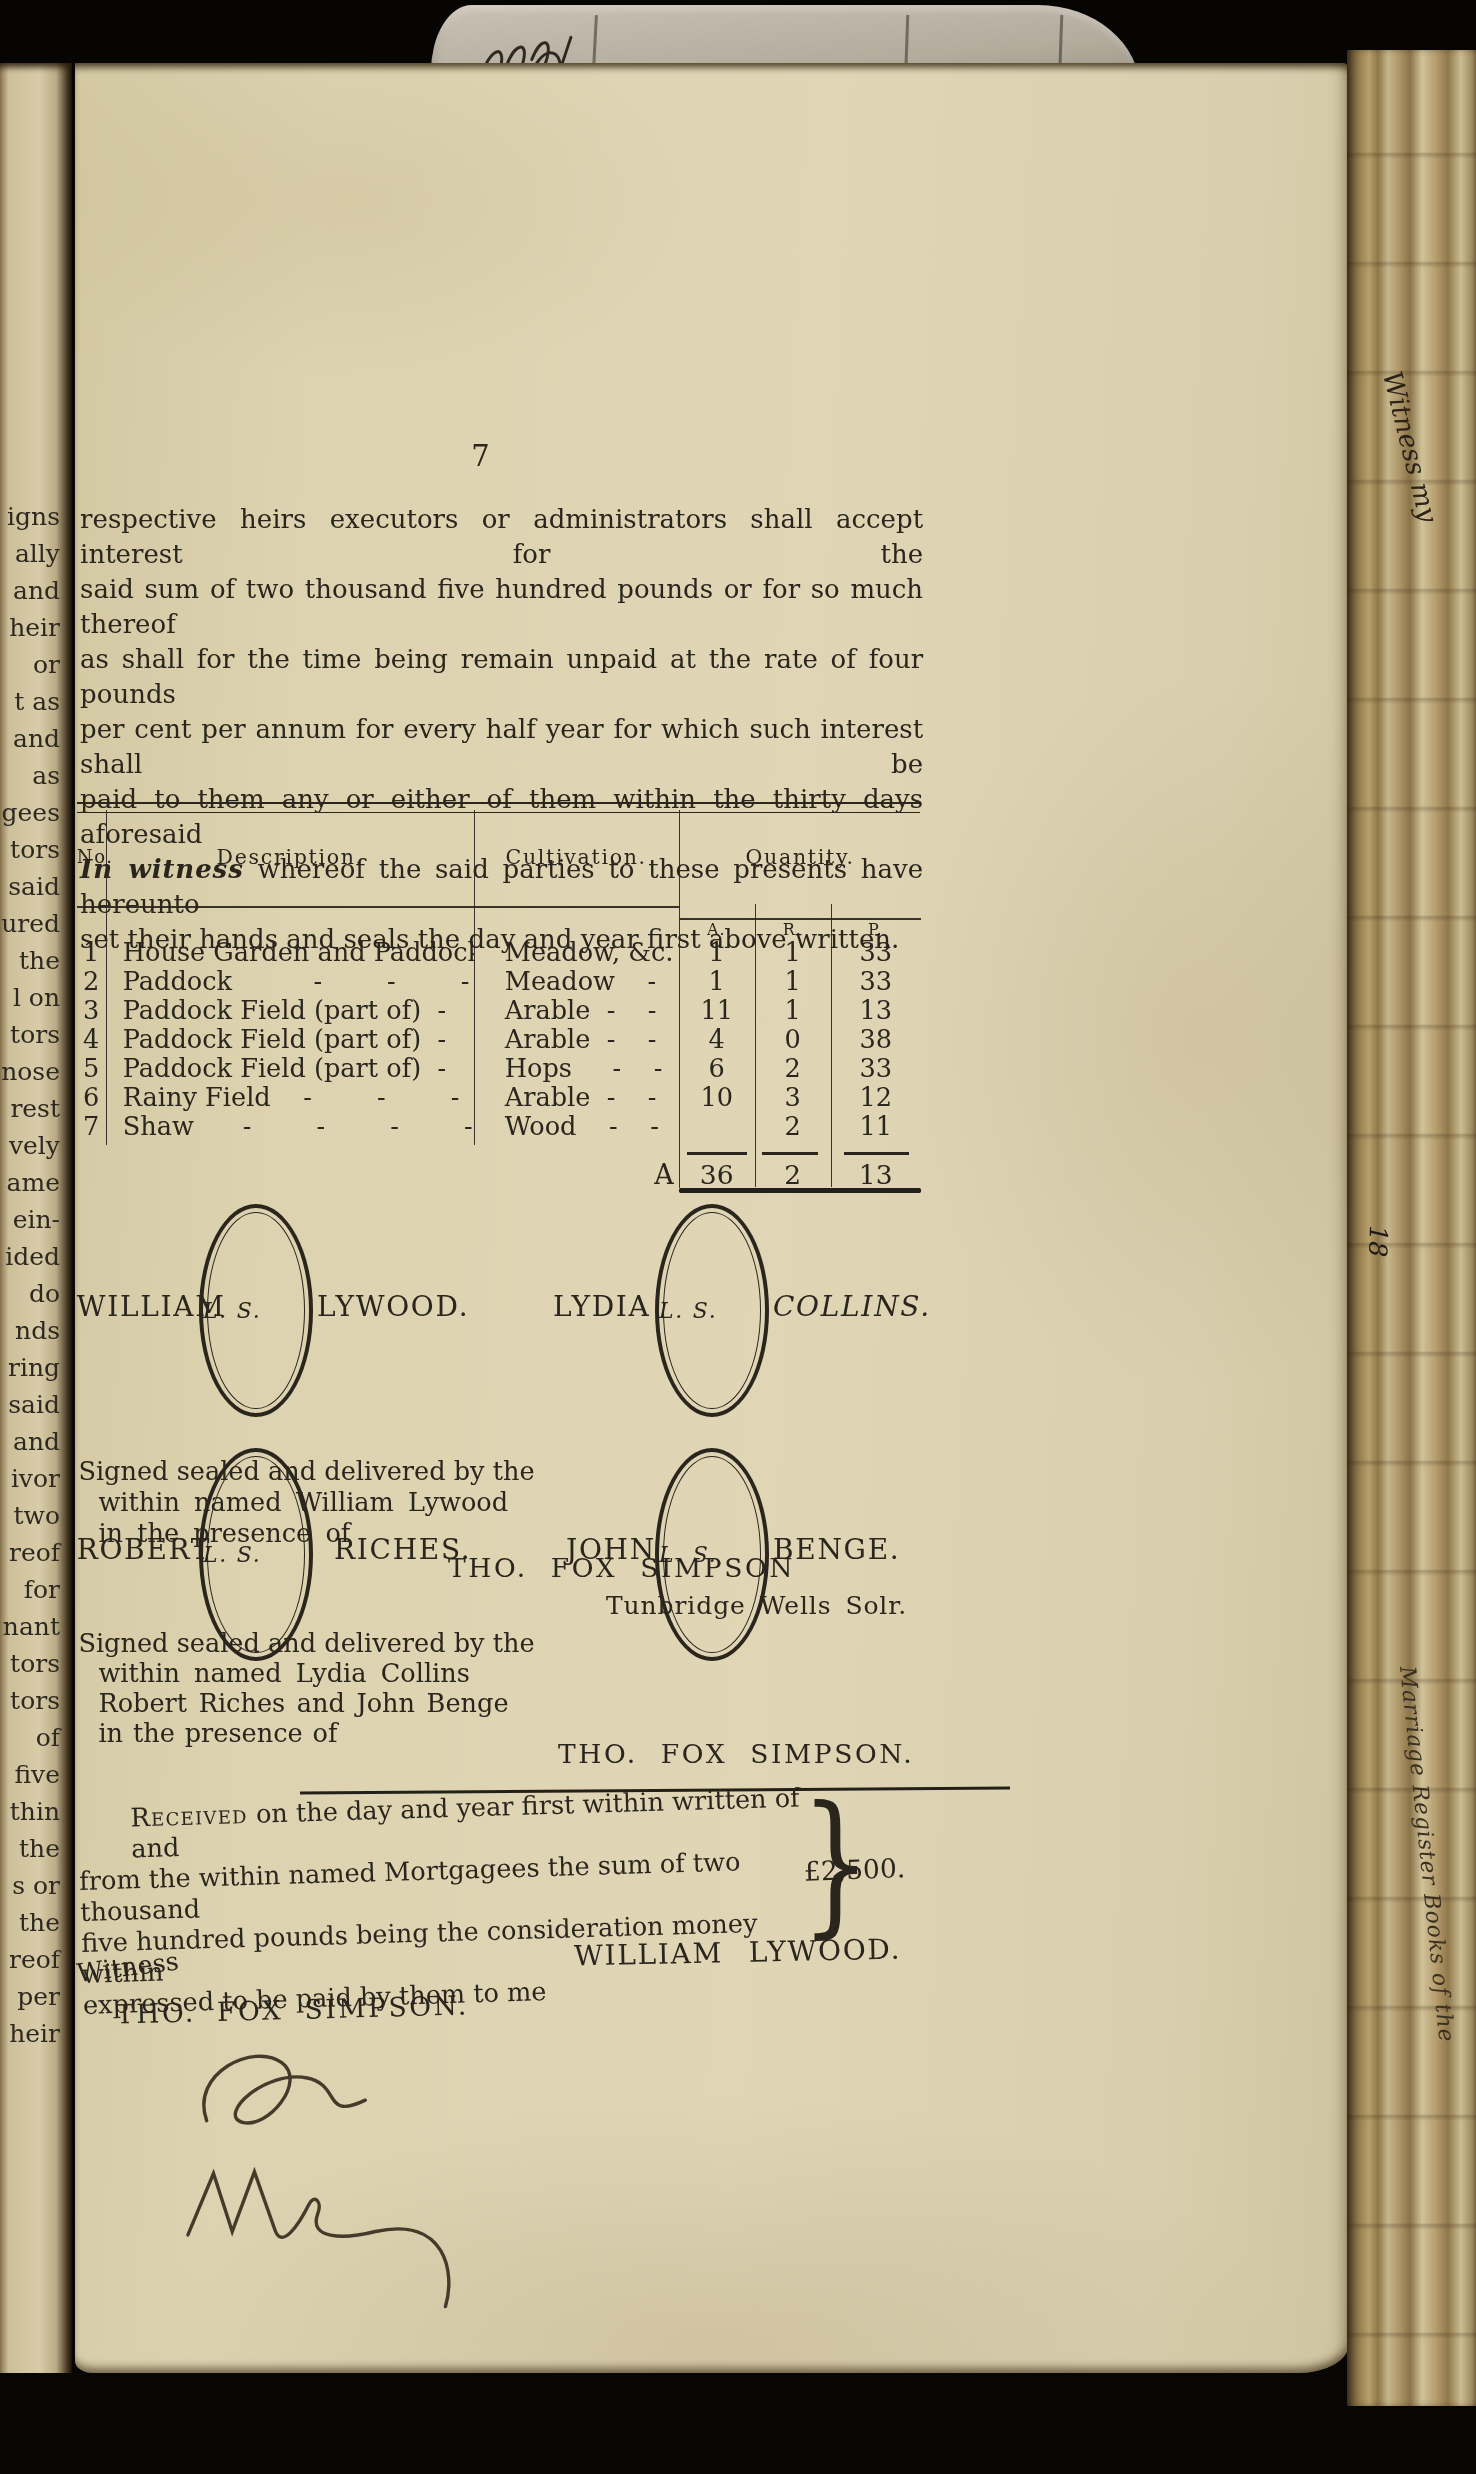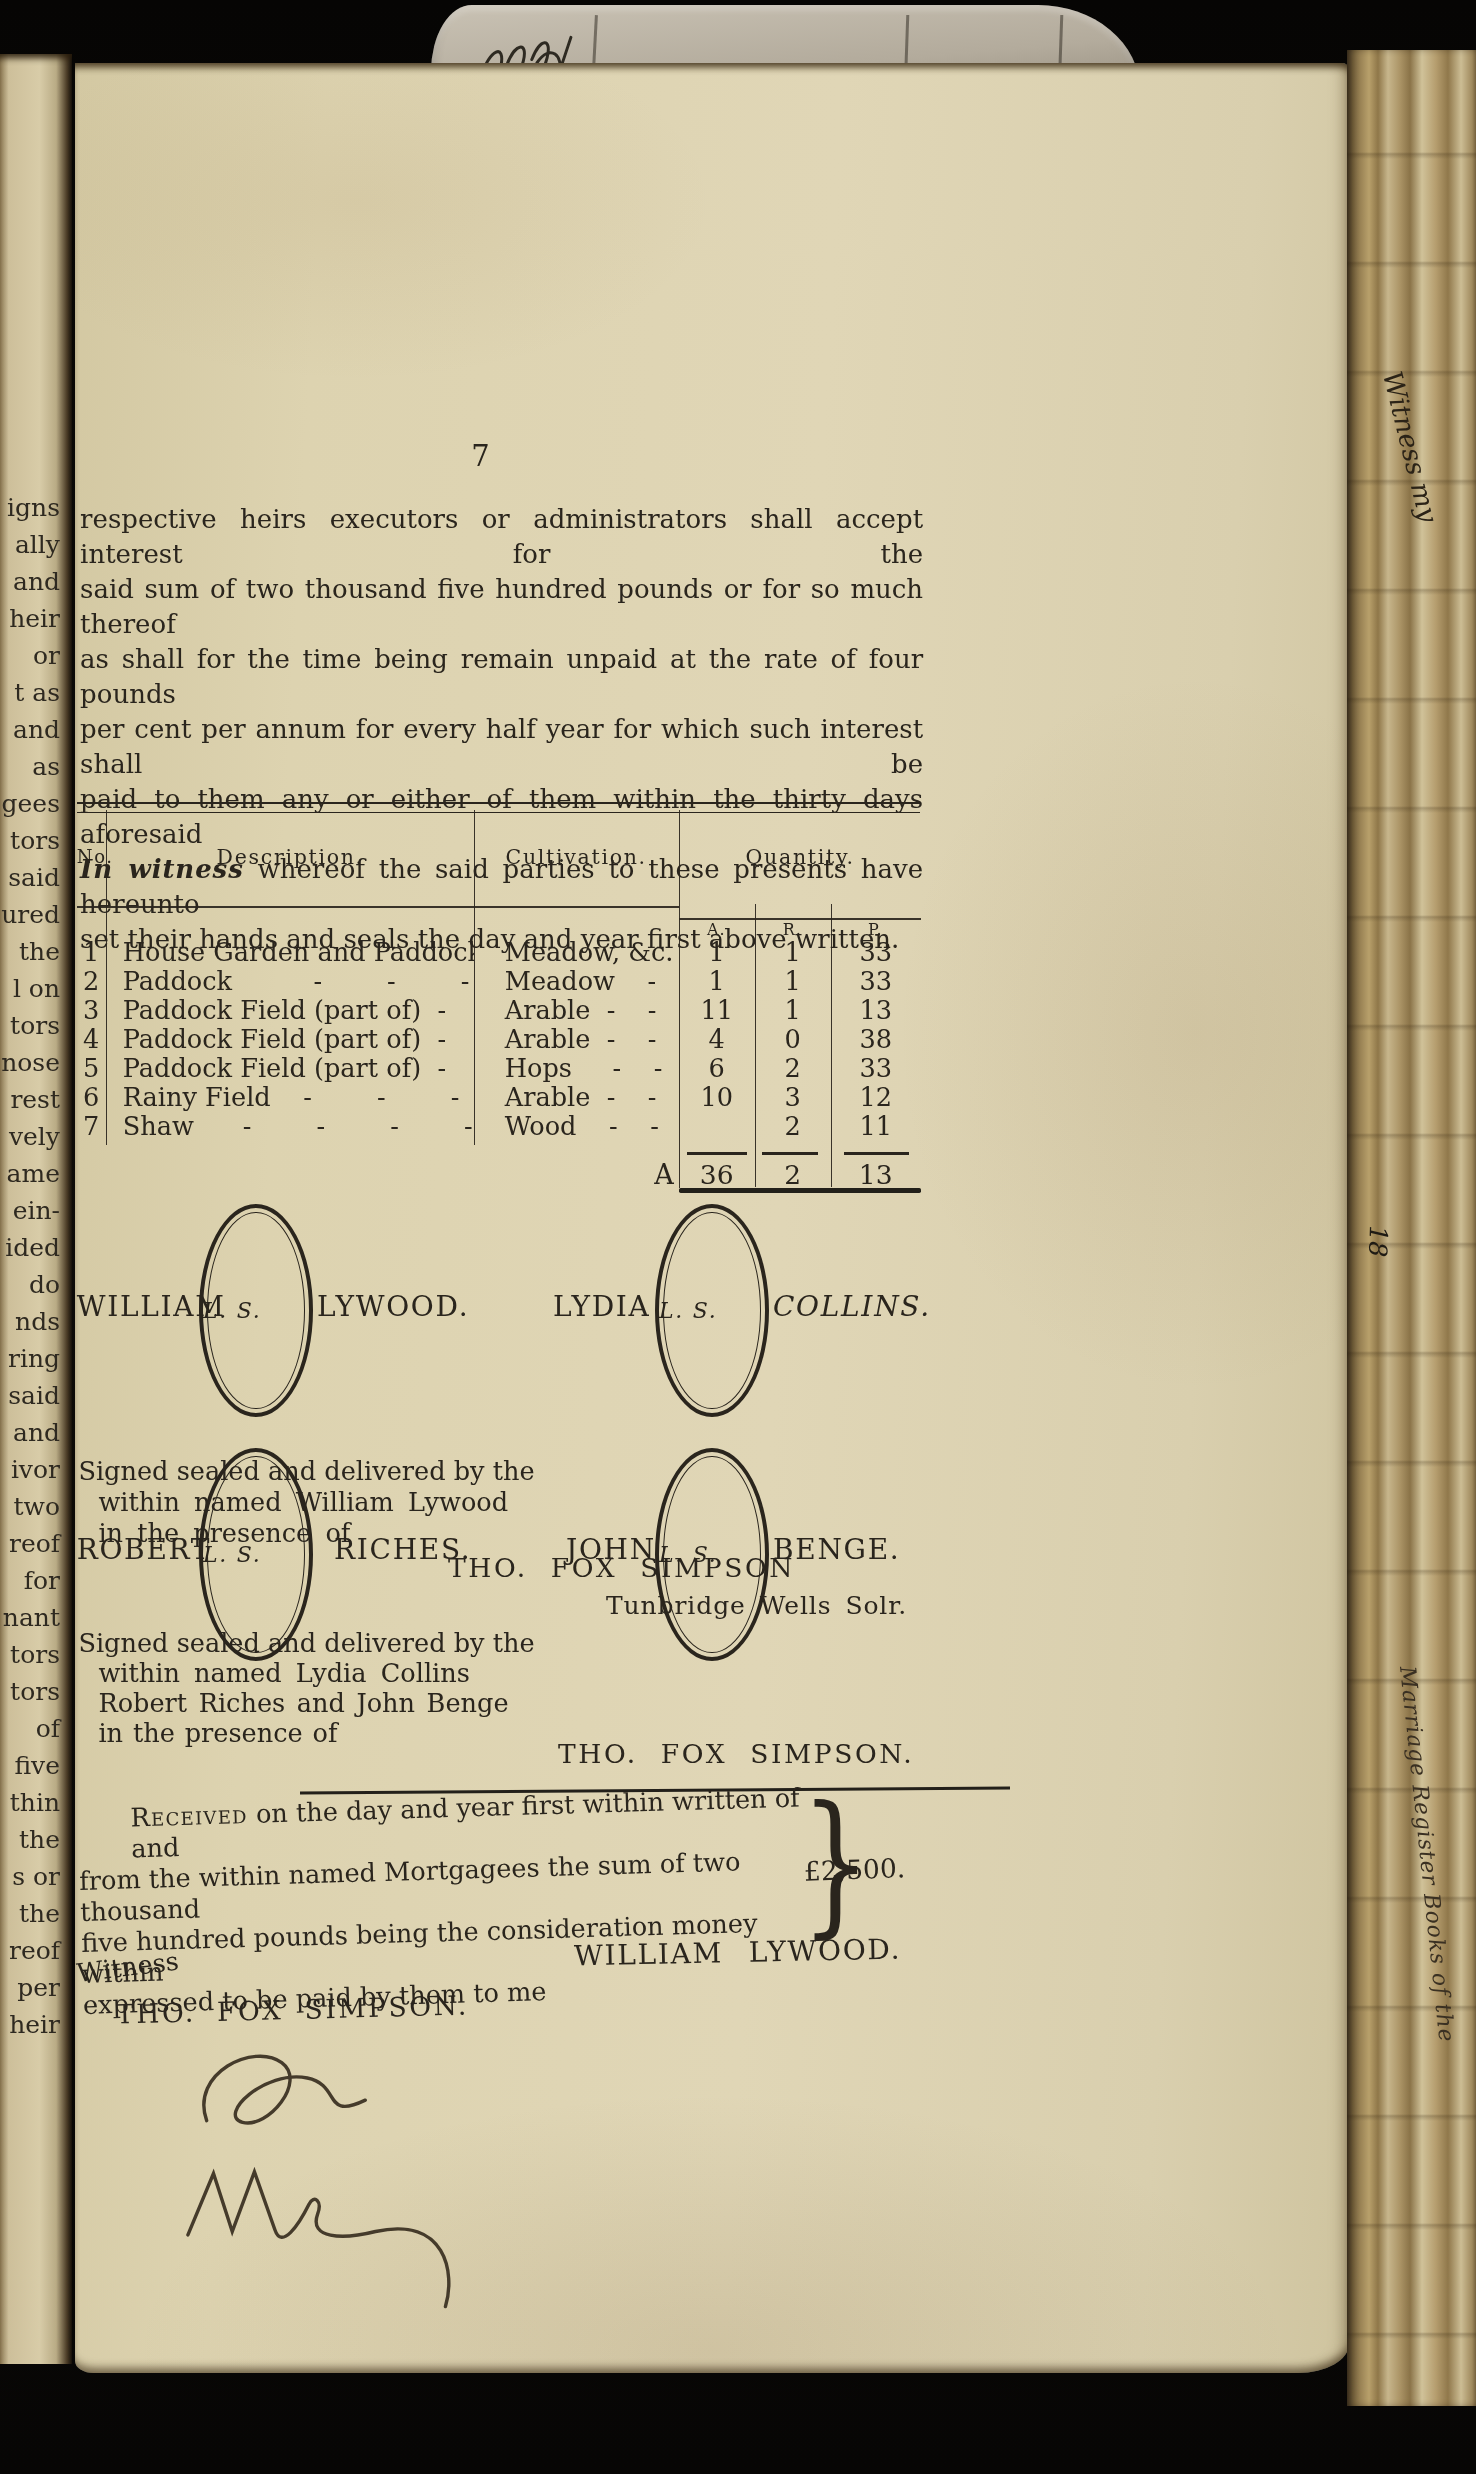"igns" .lstrip { top: 54px -> 63px }
